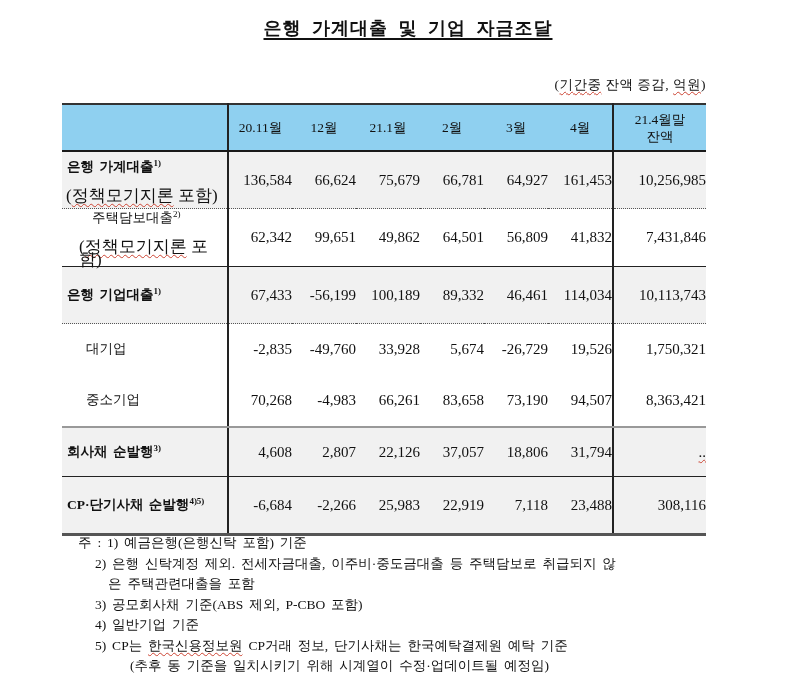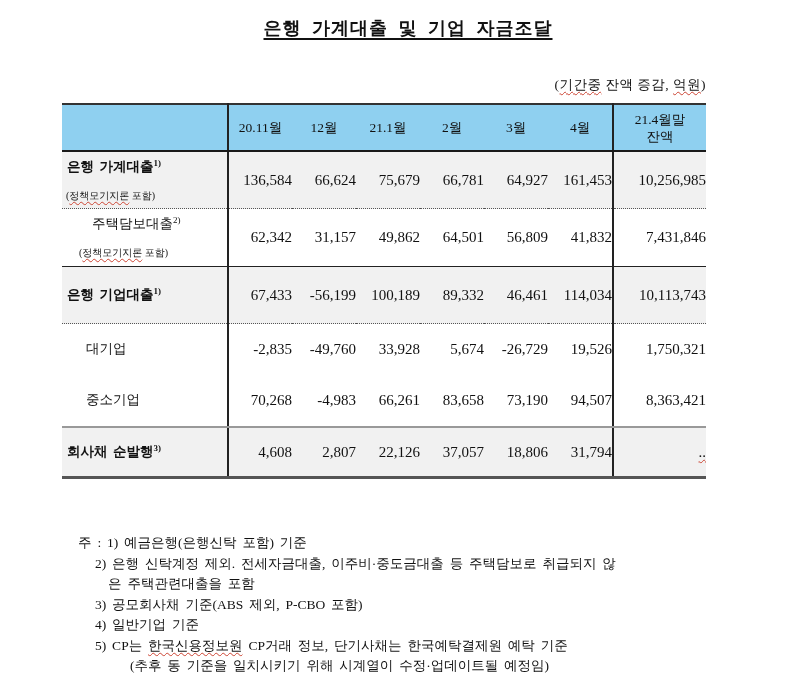"(정책모기지론 포함)" .lab-sub { font-size: 10px -> 17px }
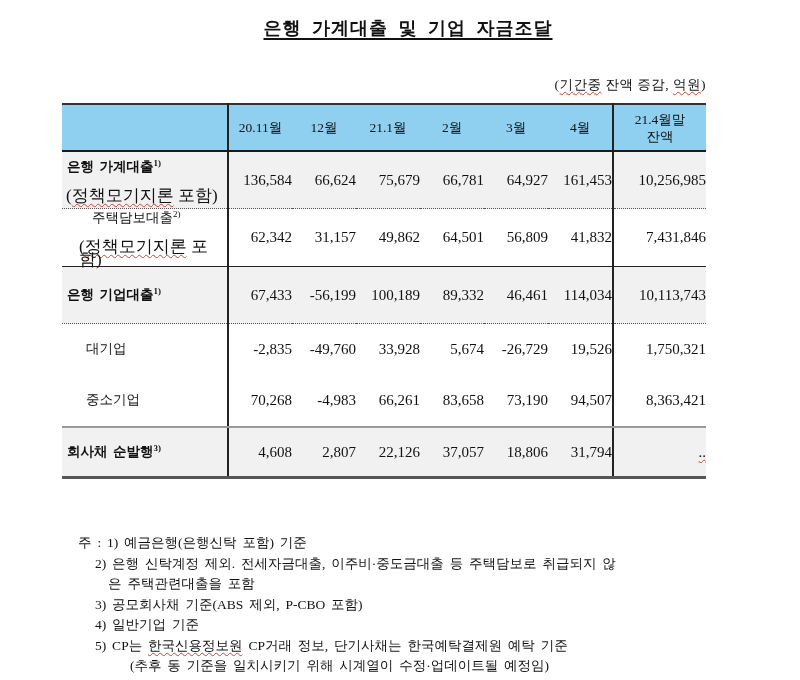"31,157" td.val { text: 31,157 -> 99,651 }
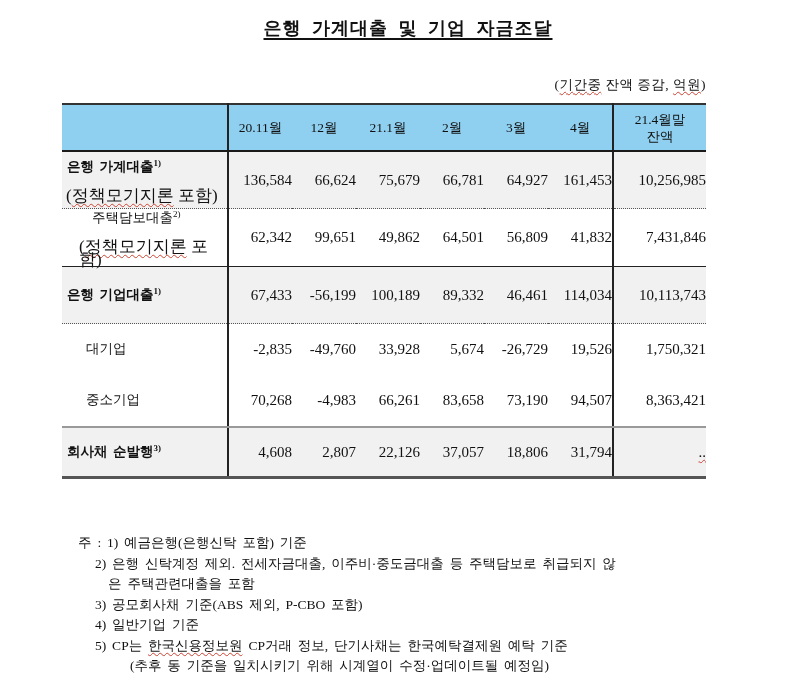"CP·단기사채 순발행4)5)" tr.r6 { html: none -> <tr> <td> <div><span>CP·단기사채 순발행</span><sup>4)5)</sup></div> </td> <td>-6,684</td> <td>-2,266</td> <td>25,983</td> <td>22,919</td> <td>7,118</td> <td>23,488</td> <td>308,116</td> </tr> }
